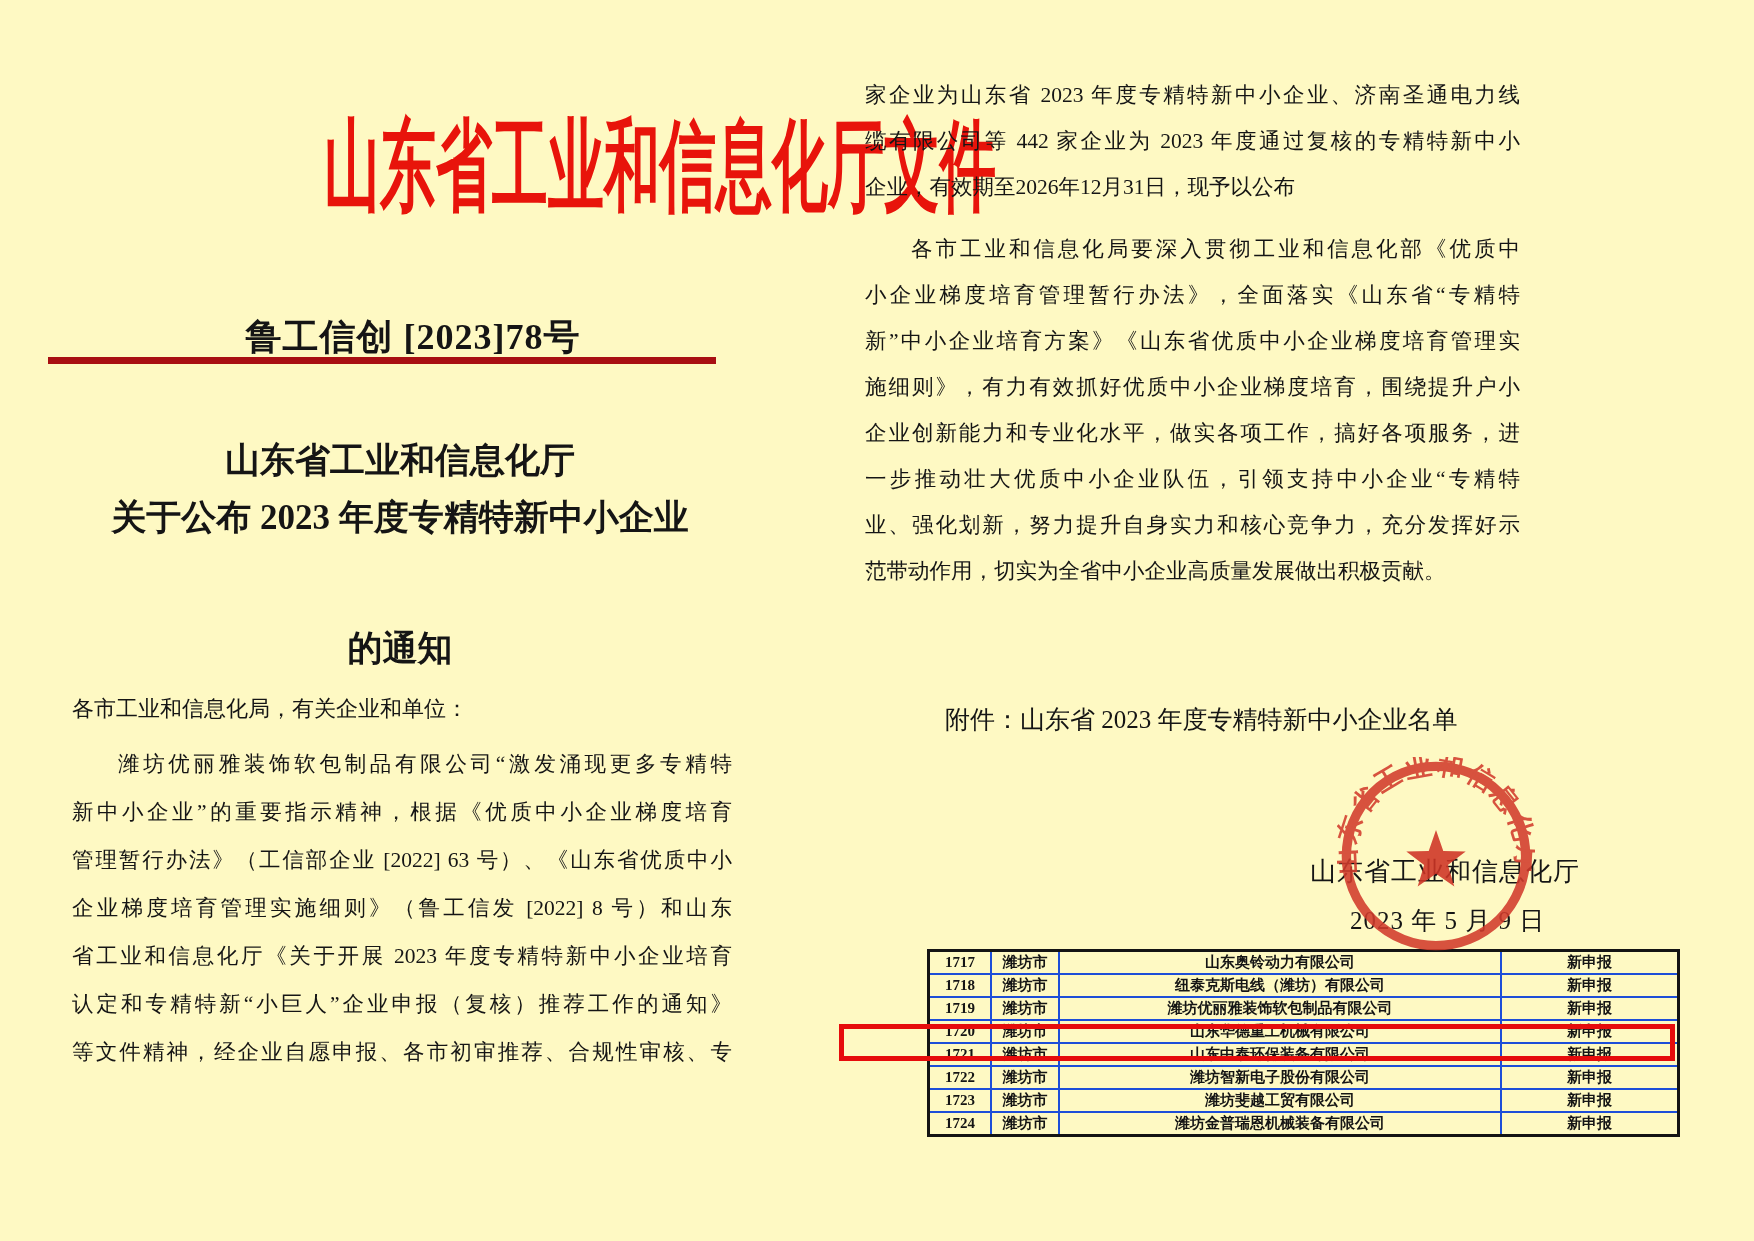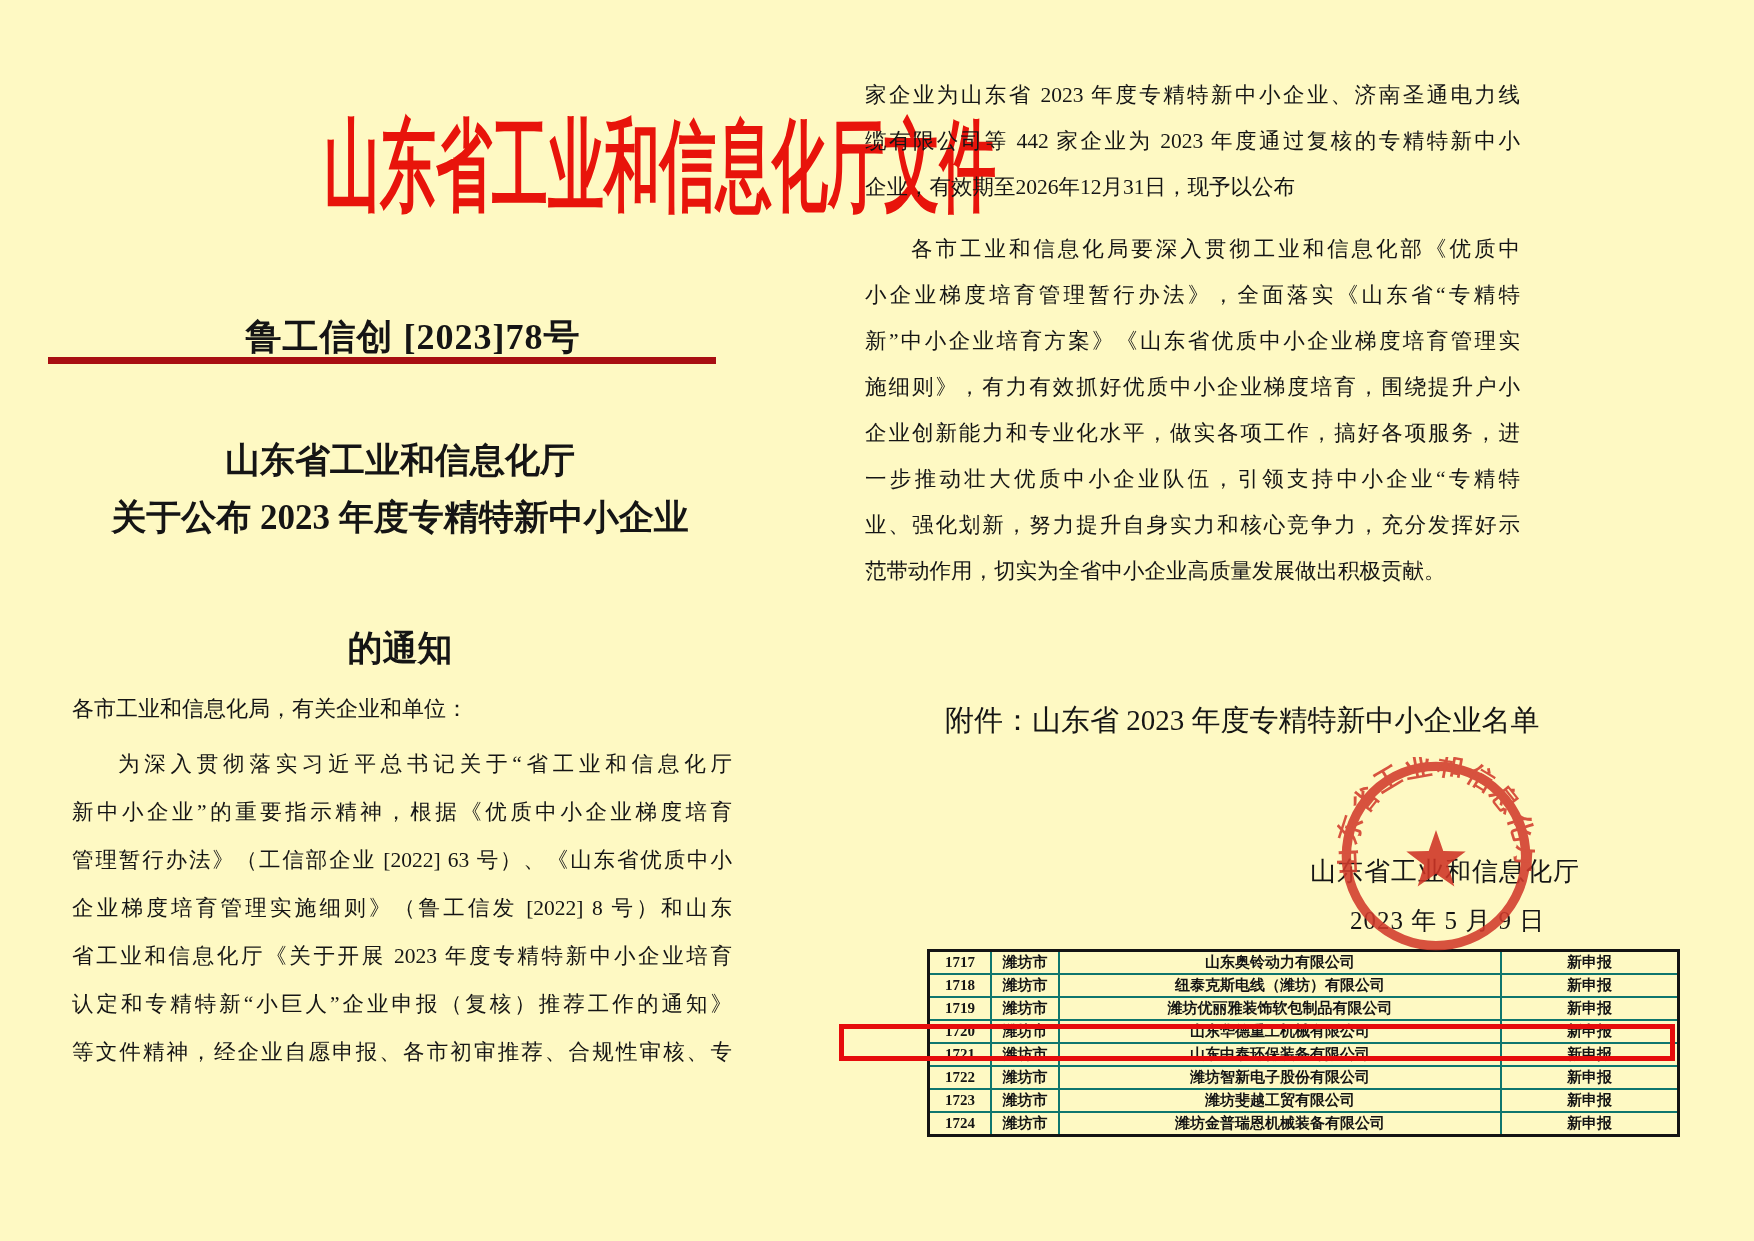"附件：山东省 2023 年度专精特新中小企业名单" .attach { font-size: 29px -> 25px }
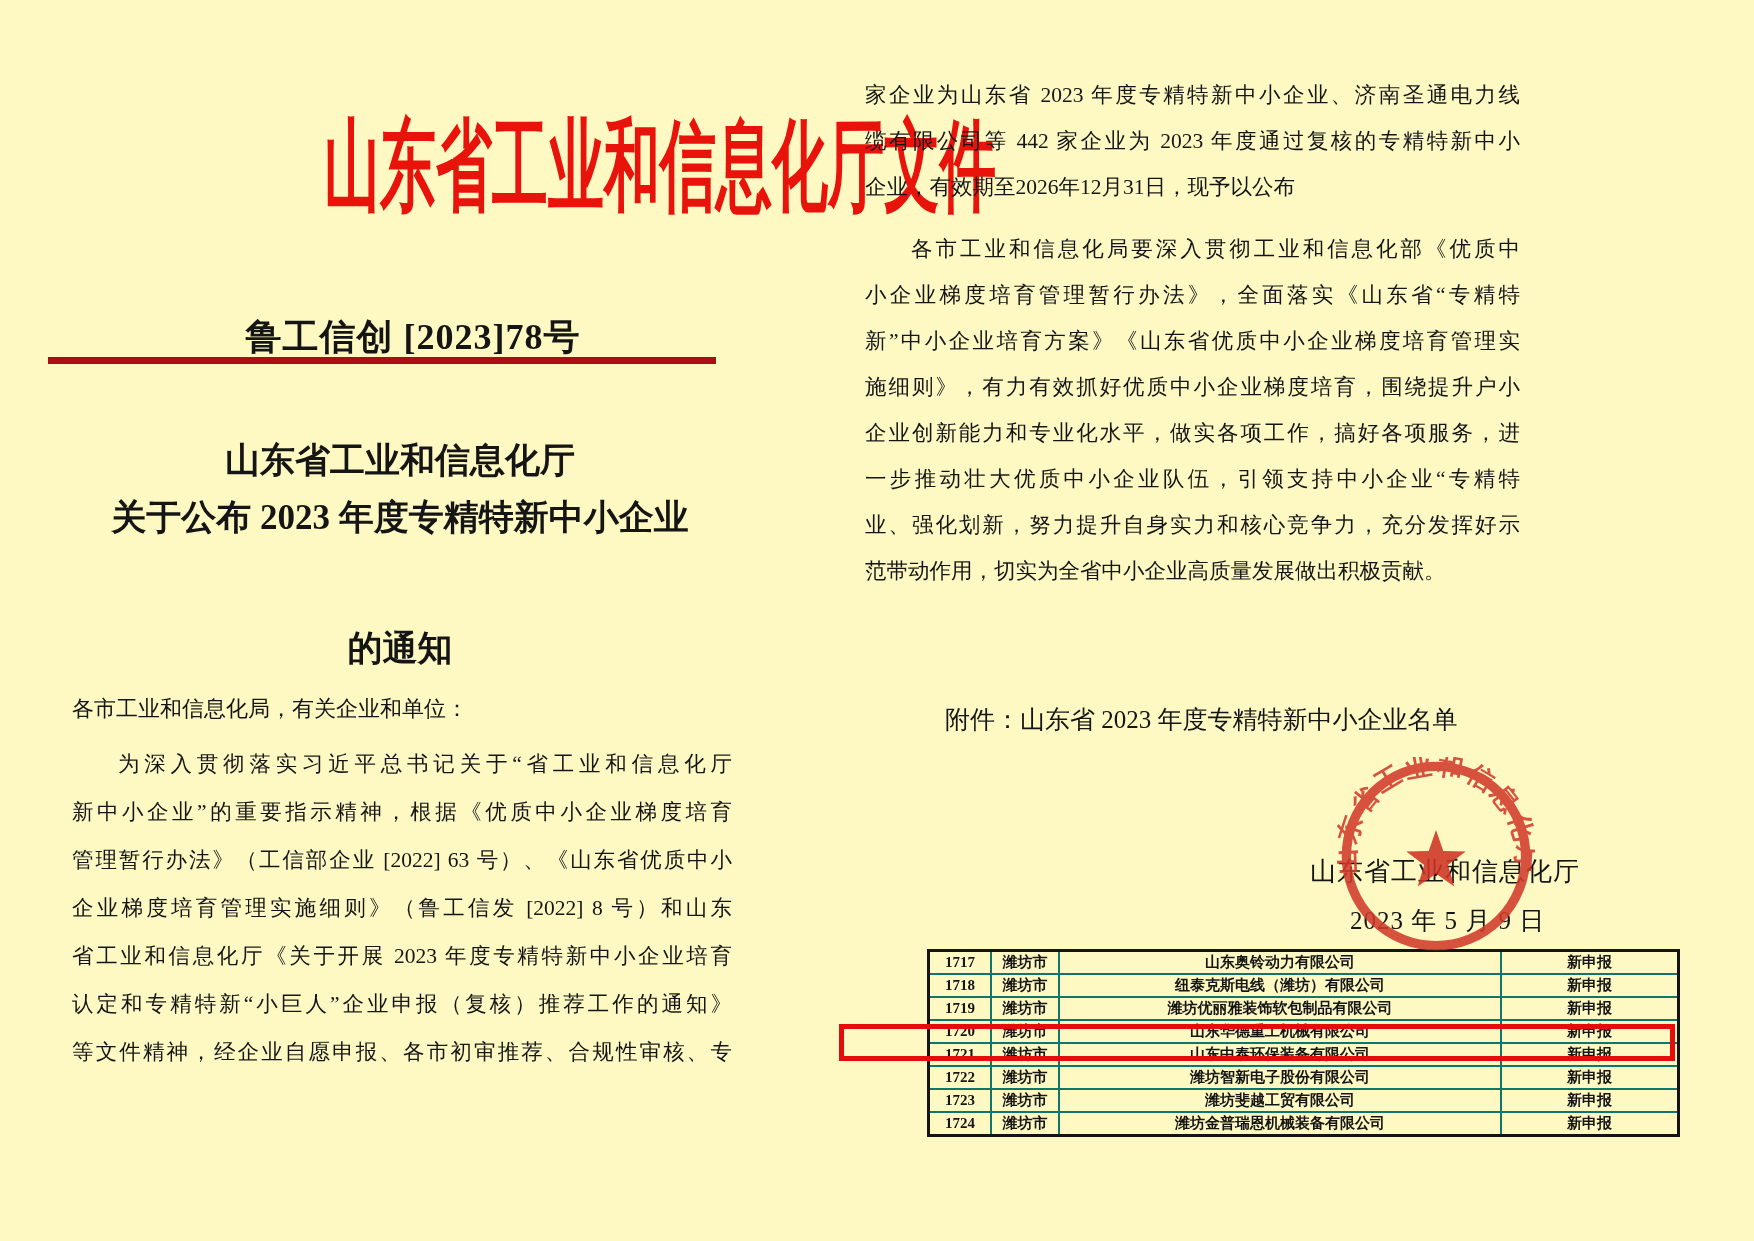"为深入贯彻落实习近平总书记关于“省工业和信息化厅" div.ln { text: 为深入贯彻落实习近平总书记关于“省工业和信息化厅 -> 潍坊优丽雅装饰软包制品有限公司“激发涌现更多专精特 }
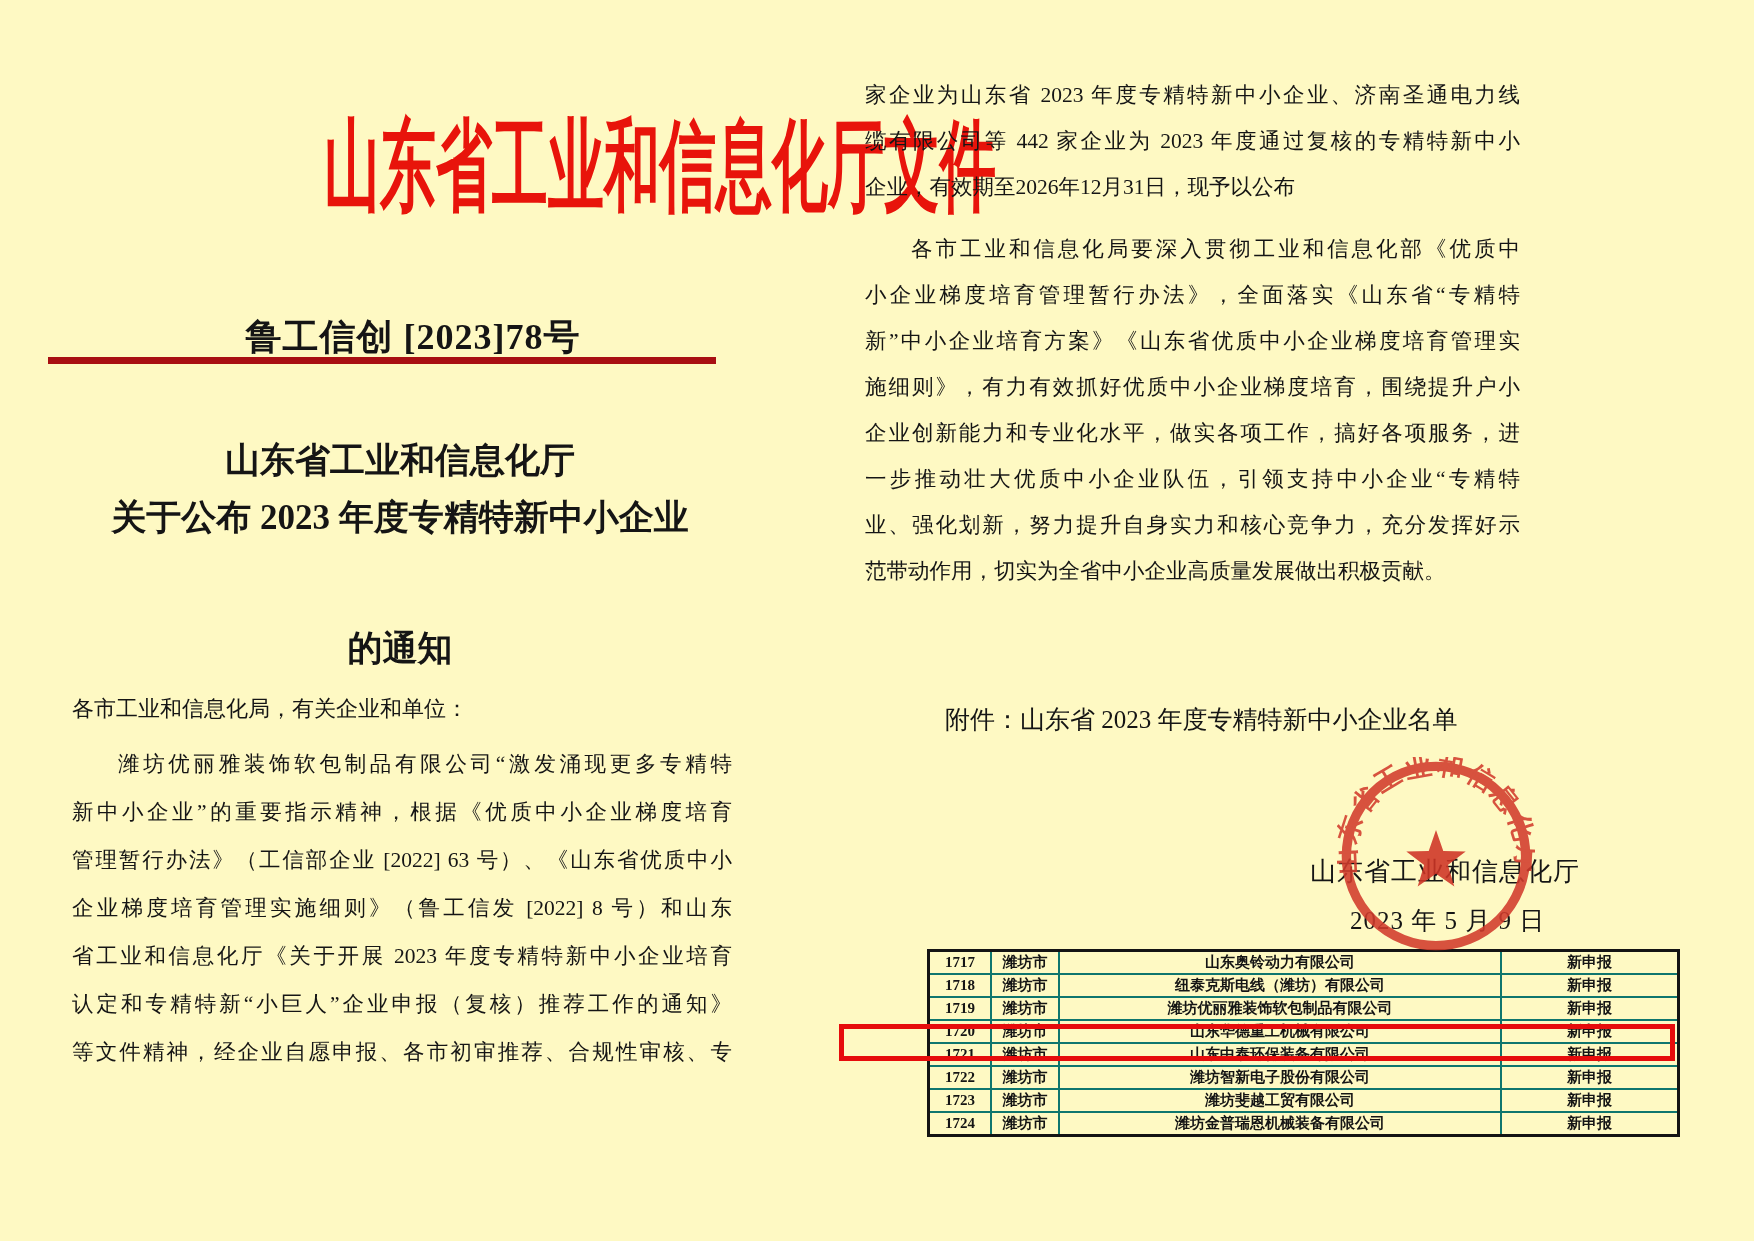"1717" table.companies td { border: 2px solid #0f766e -> 2px solid #1d4ed8 }
